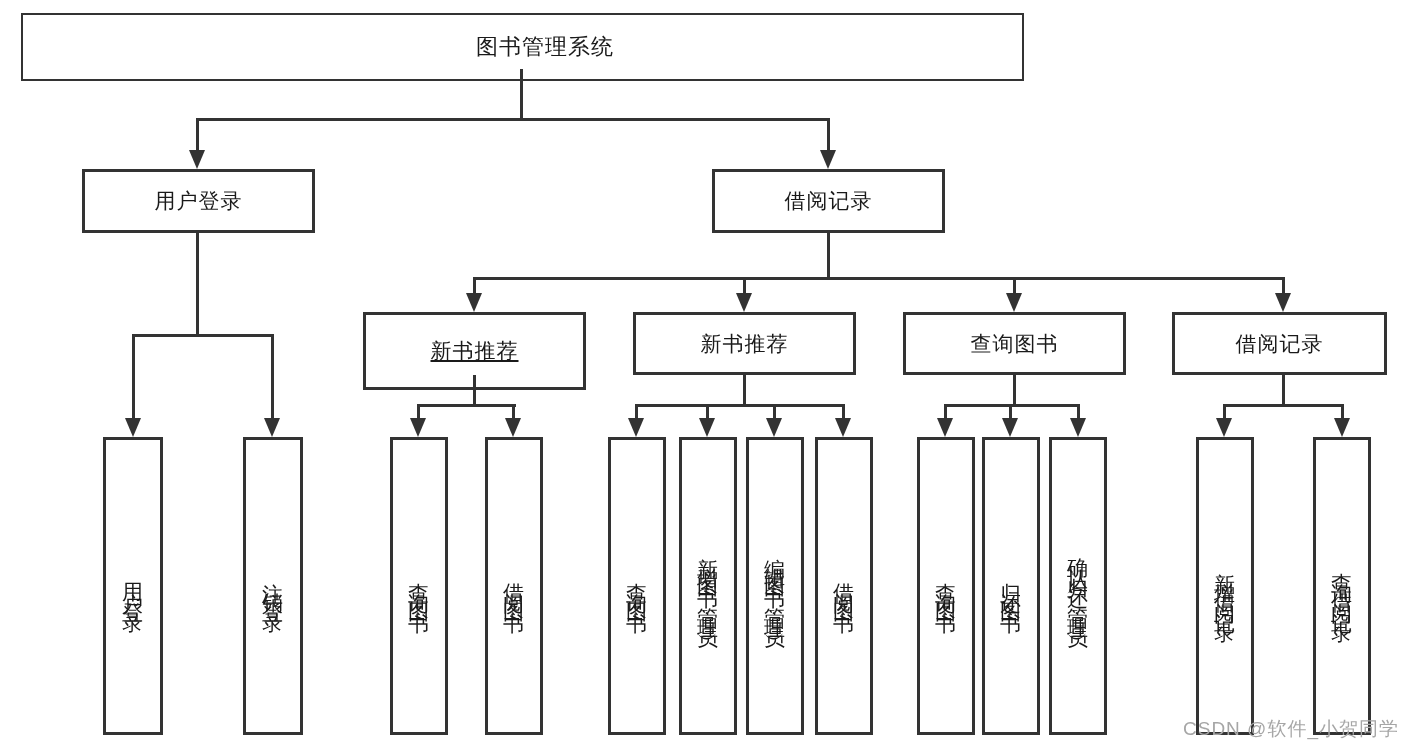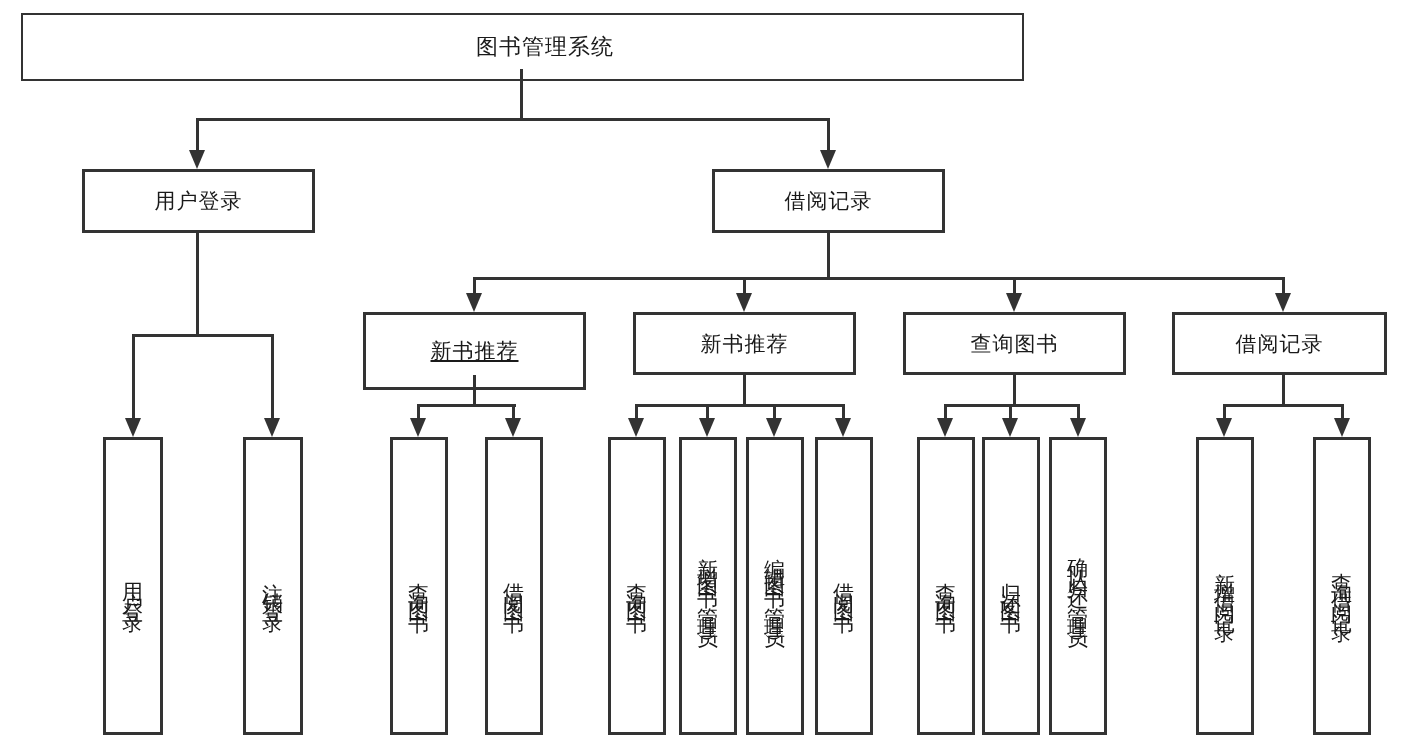"CSDN @软件_小贺同学" div.watermark { html: none -> <div>CSDN @软件_小贺同学</div> }
